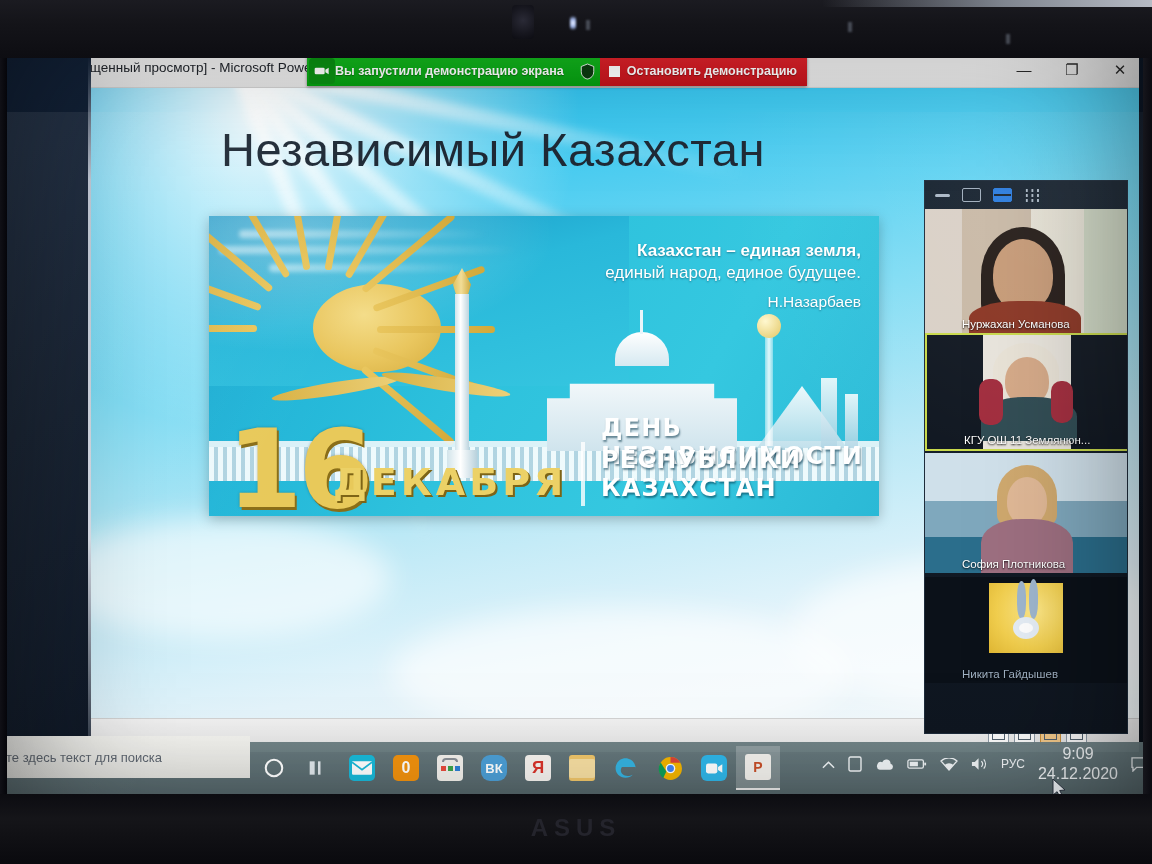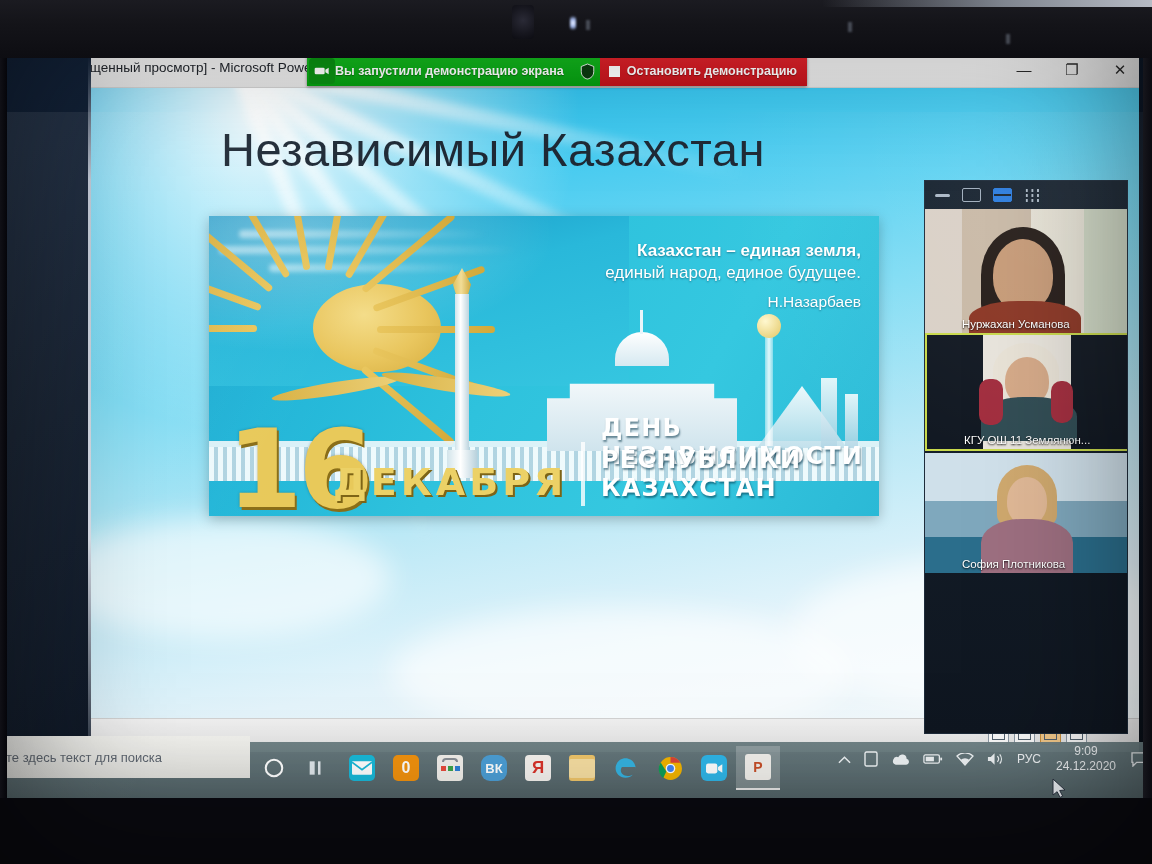"Никита Гайдышев" div.vtile { html: none -> <div> <div> <div></div> <div></div> <div></div> <div></div> </div> <div>Никита Гайдышев</div> </div> }
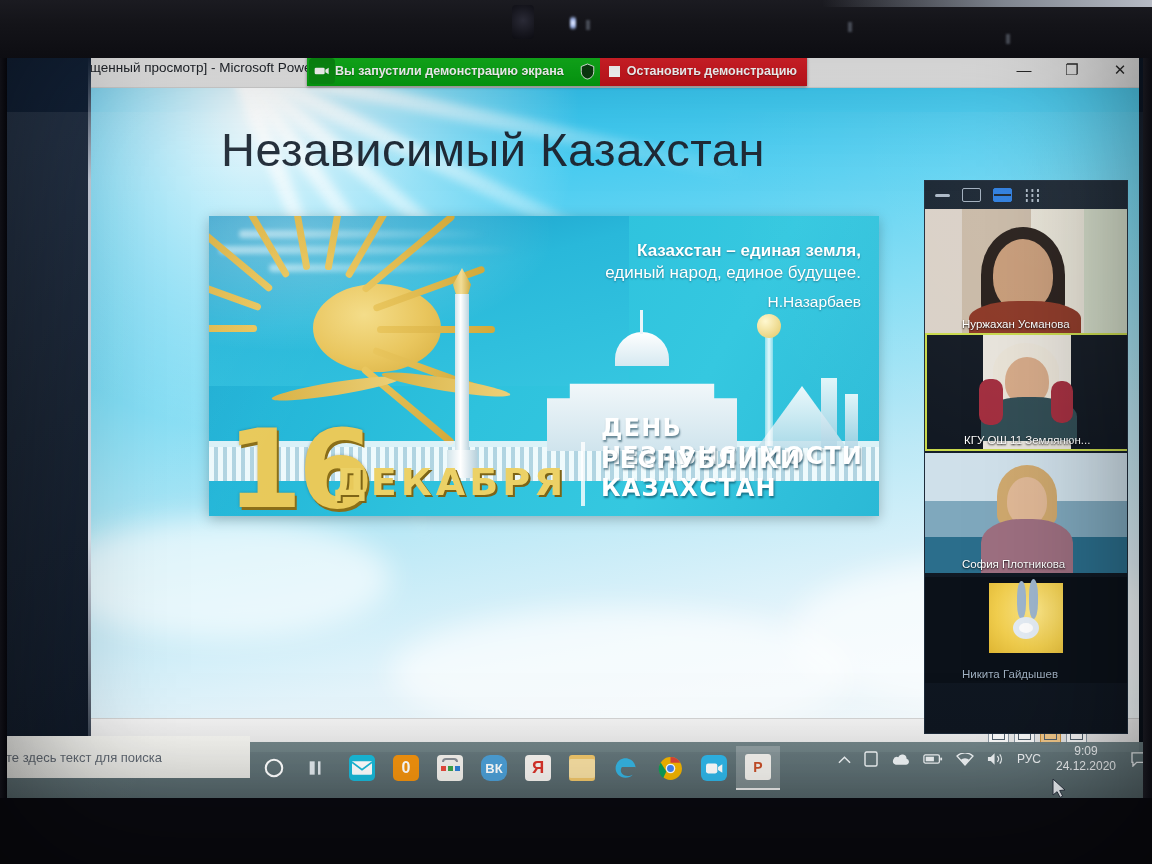"9:09" .clock { font-size: 12px -> 16px }
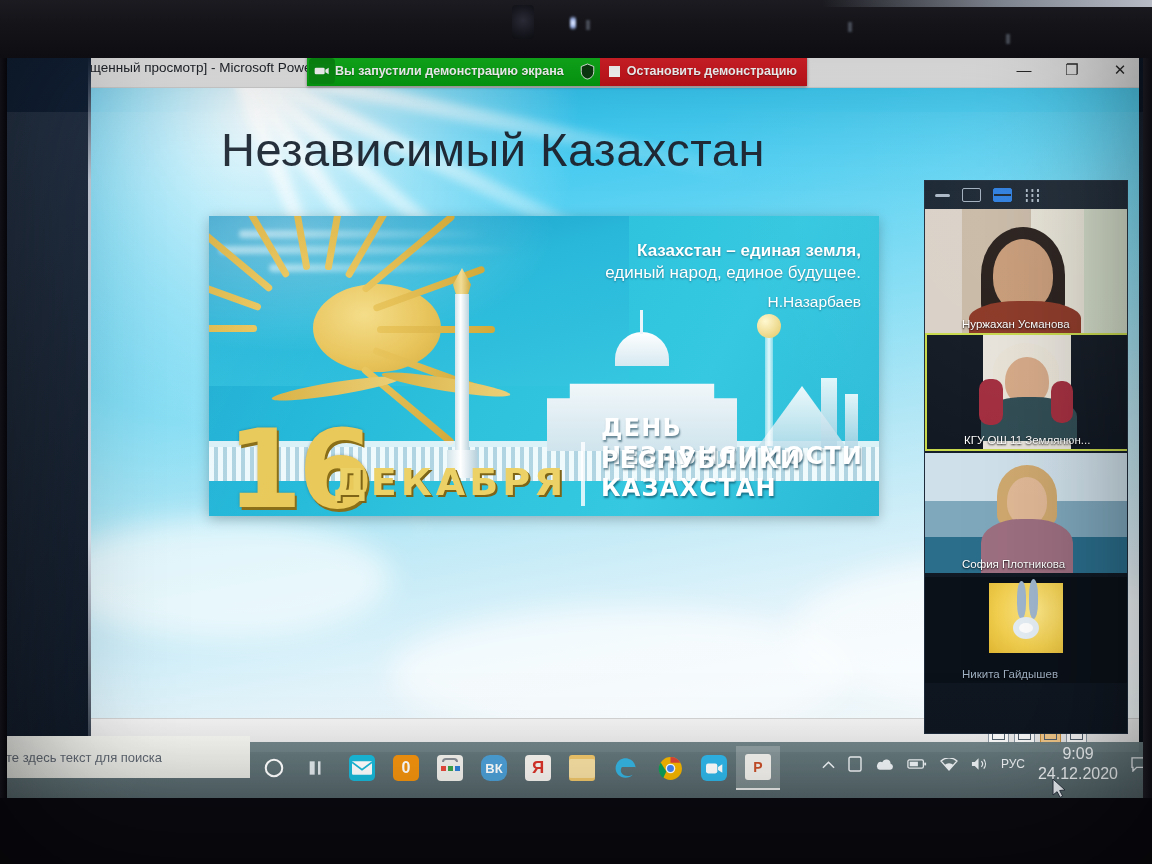"ASUS" div.bezel-bottom { html: none -> <div> <div>ASUS</div> </div> }
